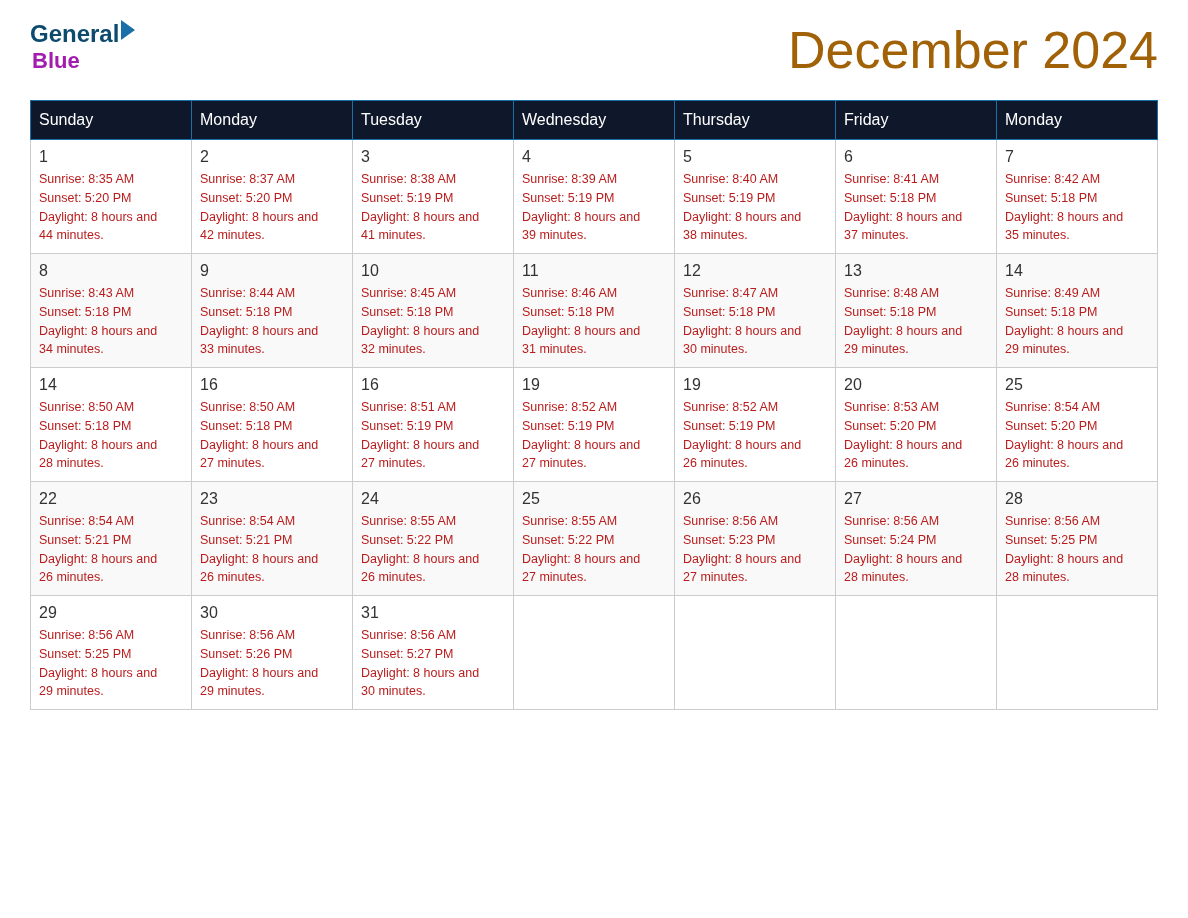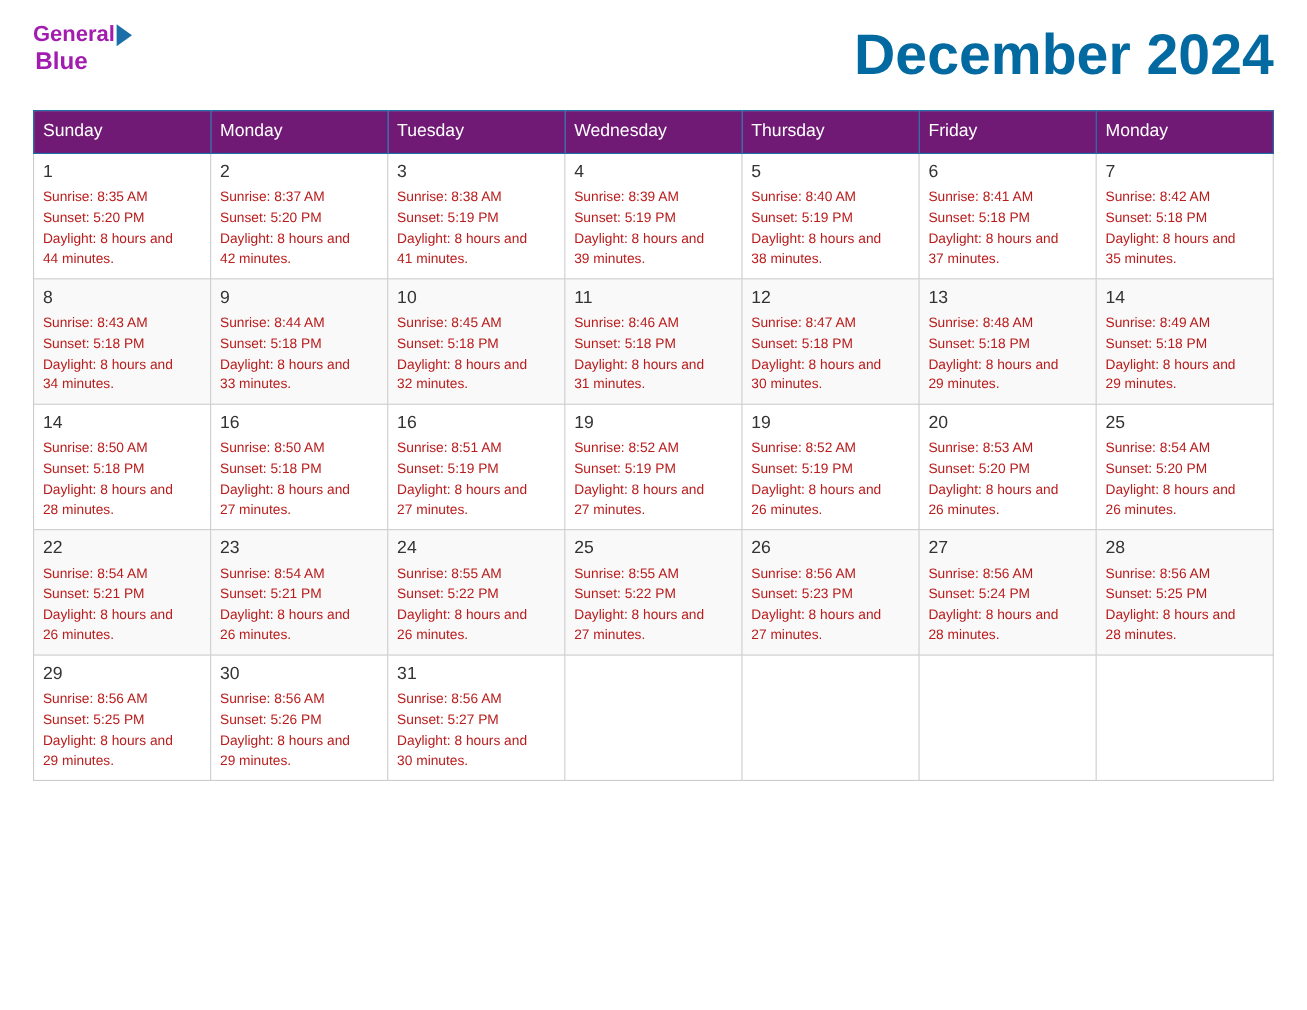"General" .logo-general { align-items: center -> flex-start; color: #a21caf -> #0c4a6e; font-size: 20px -> 24px }
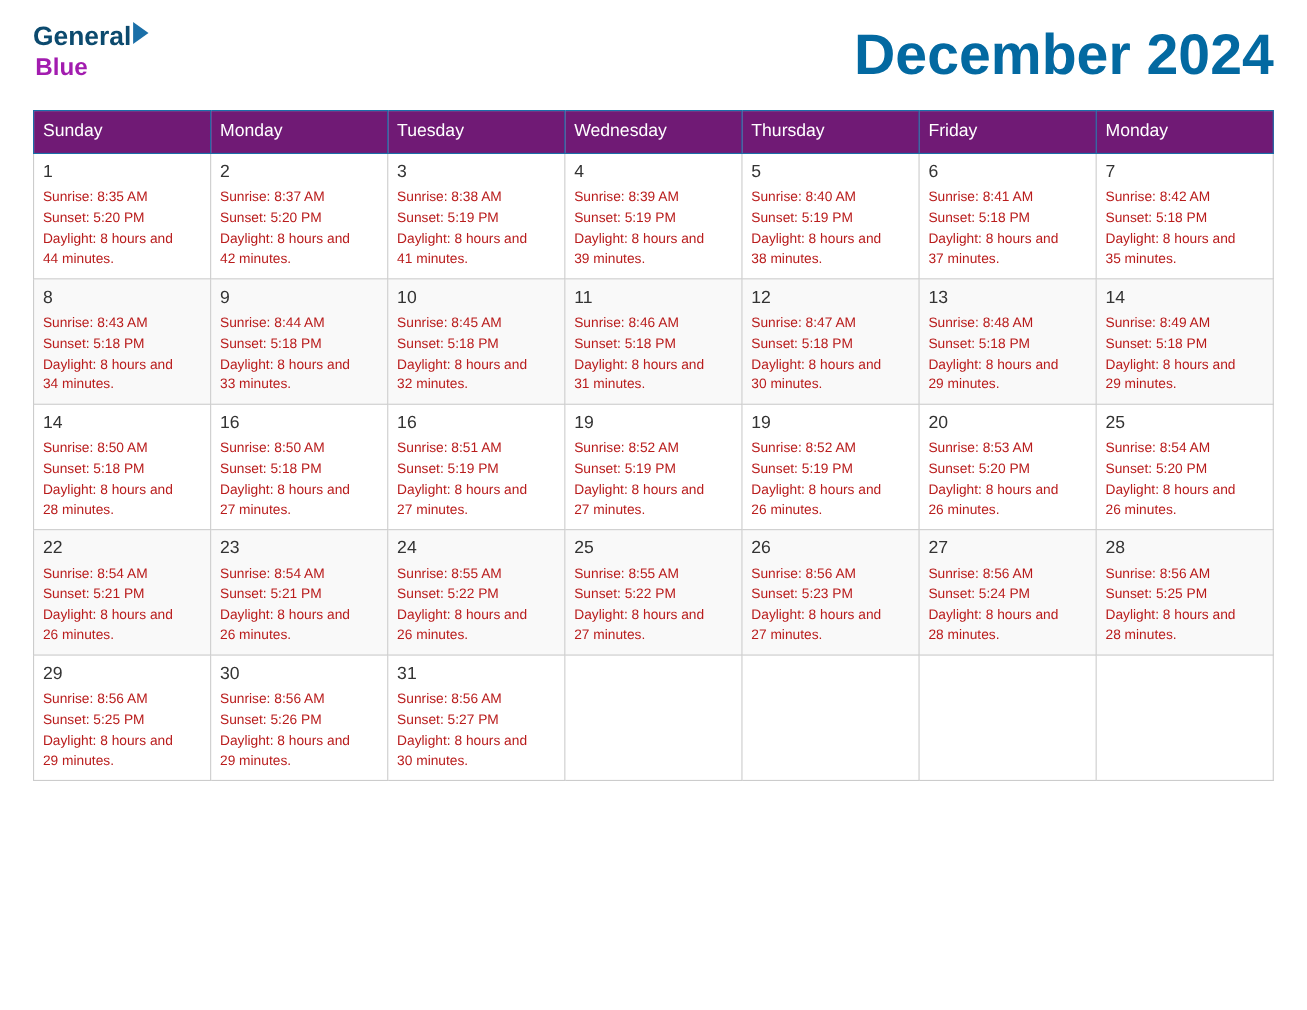"December 2024" .month-title { color: #0369a1 -> #a16207; font-weight: bold -> normal }
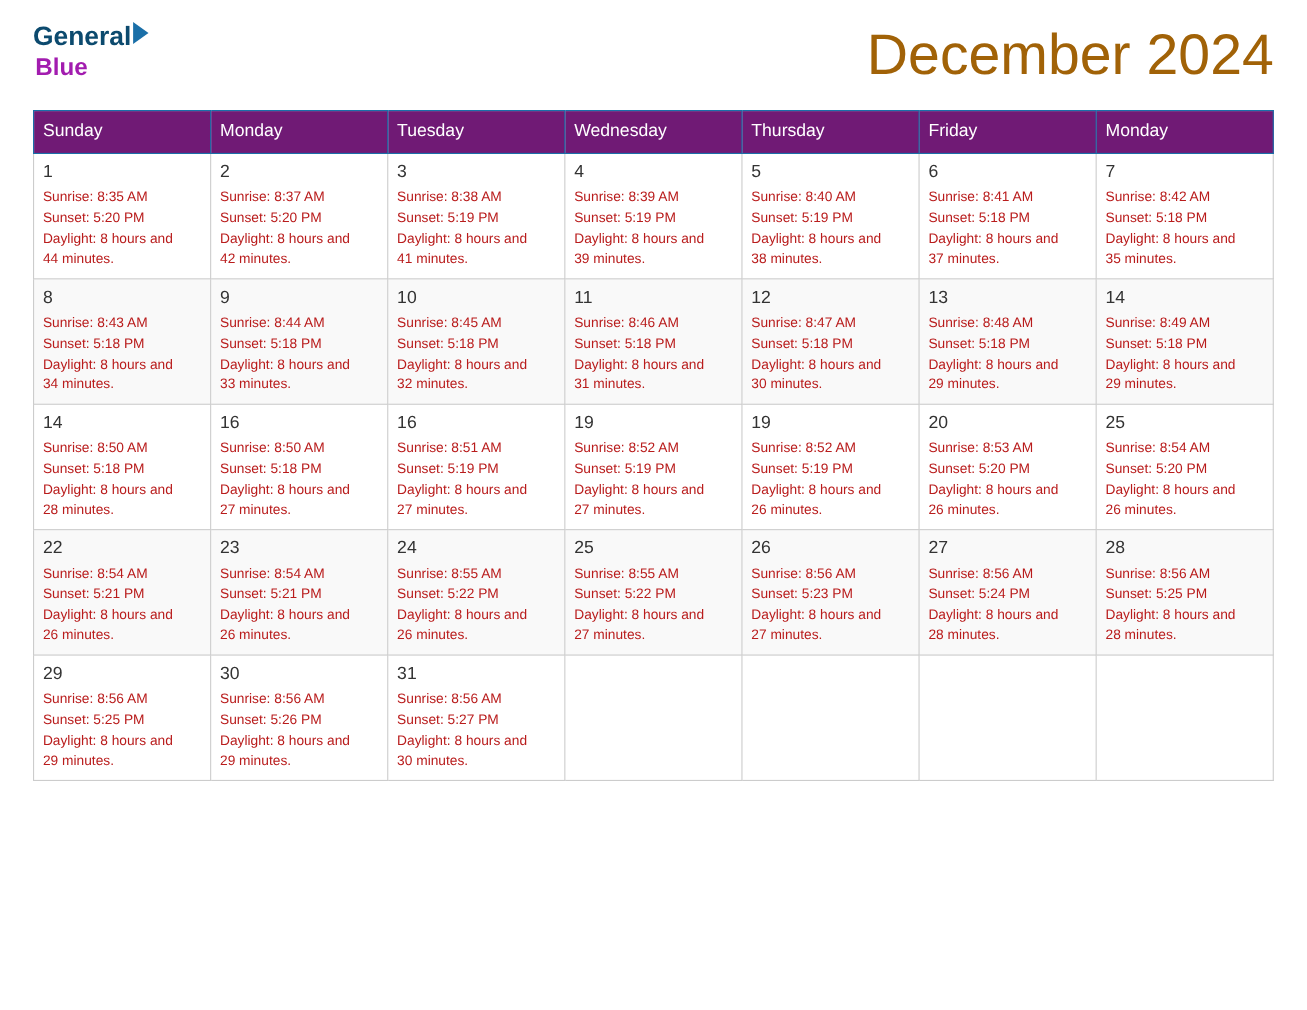"Sunday" thead tr th { background-color: #701a75 -> #0f172a }
